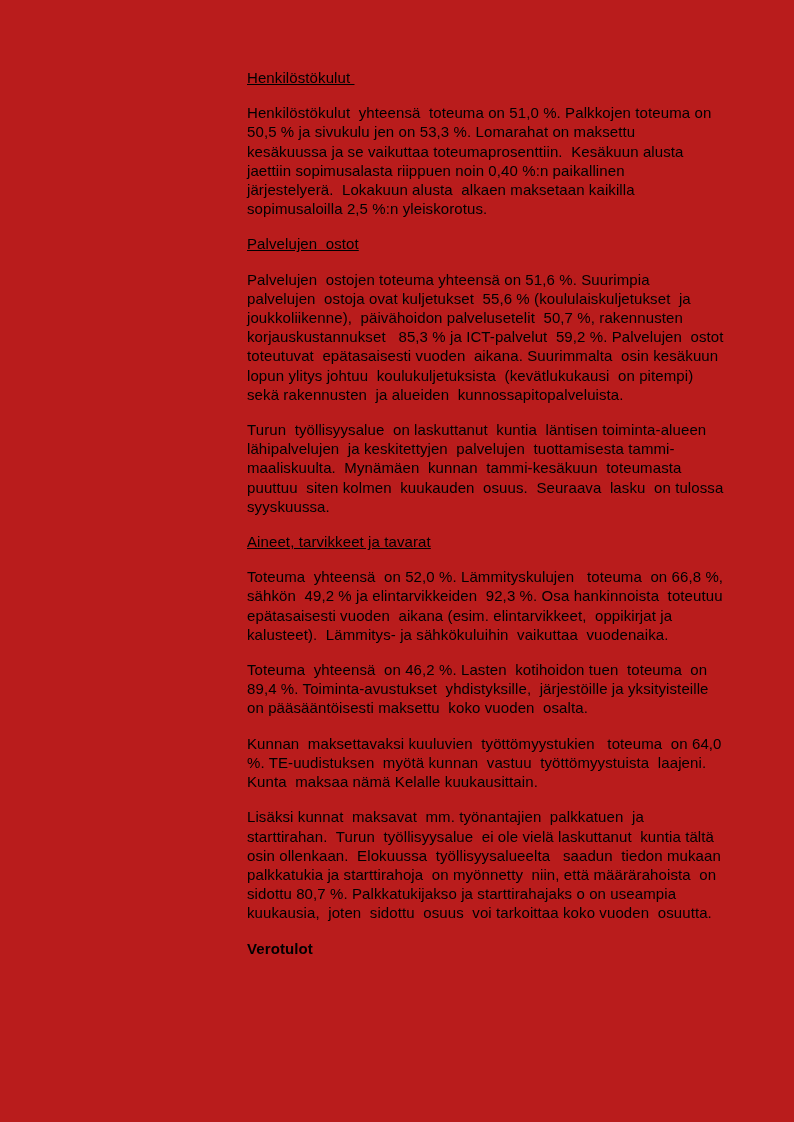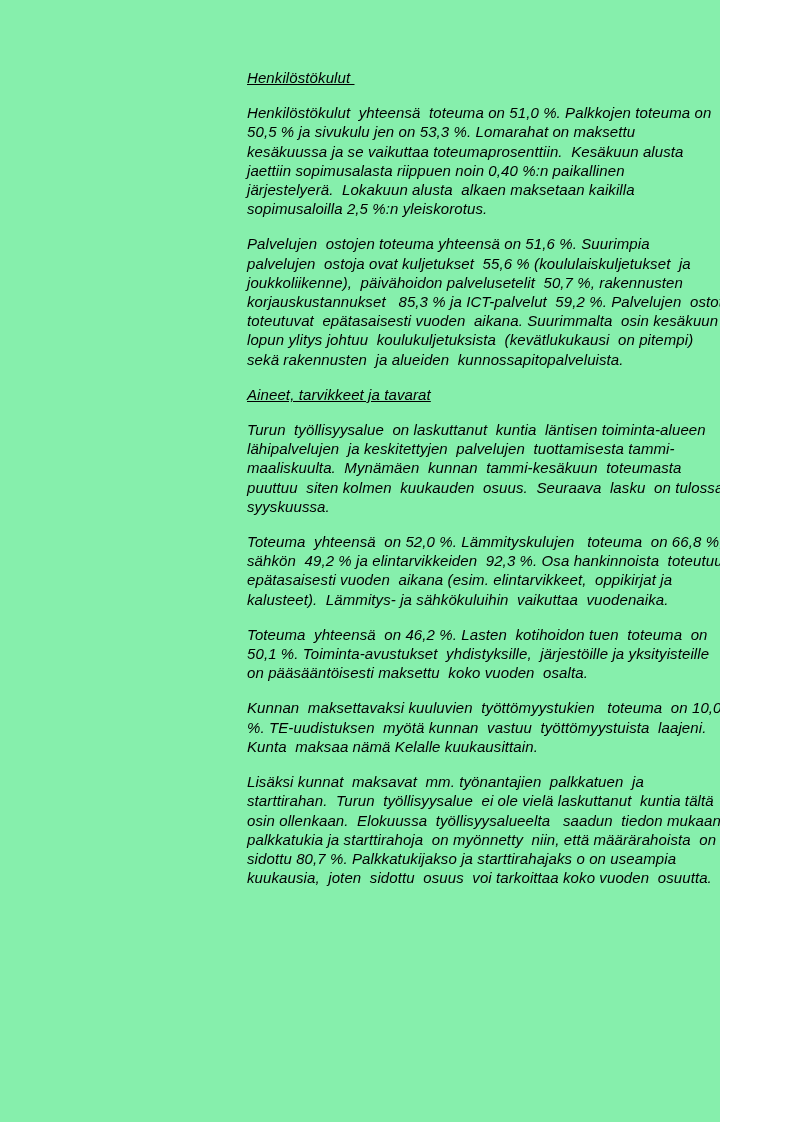"Henkilöstökulut" .page { background: #86efac -> #b91c1c; font-style: italic -> none; width: 720px -> 794px }
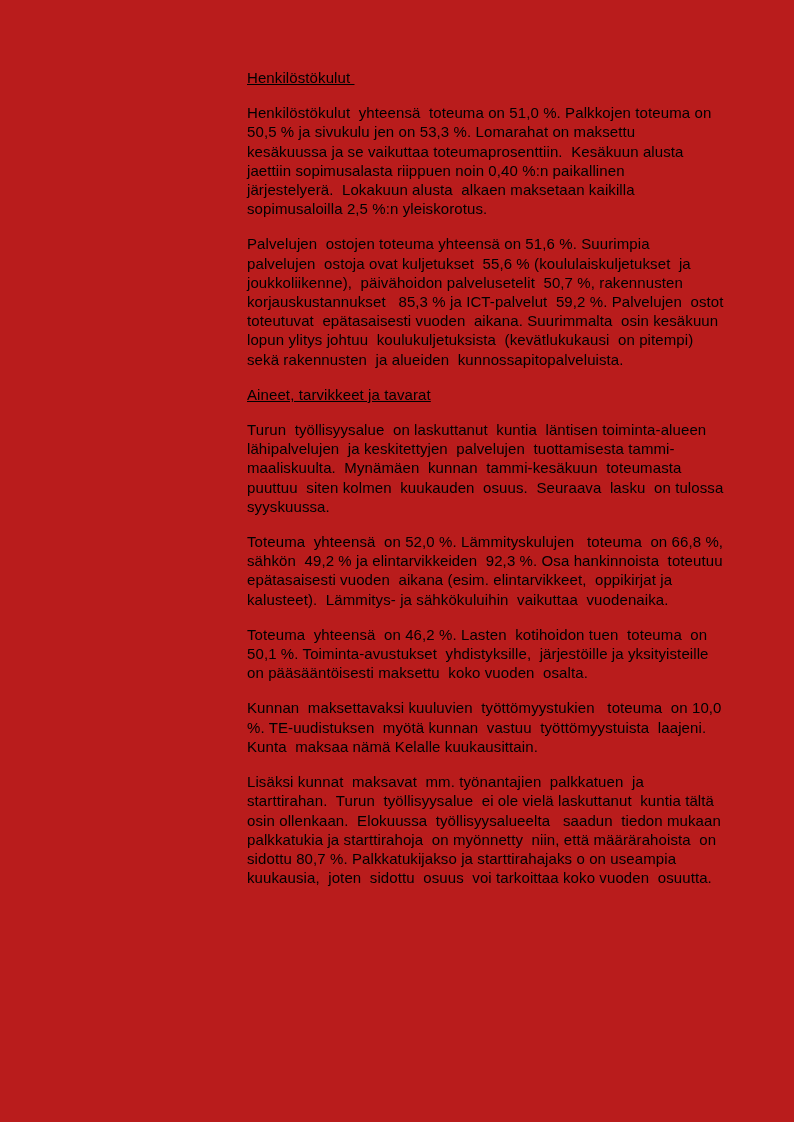"Palvelujen ostot" div.block { html: none -> <div>Palvelujen ostot</div> }
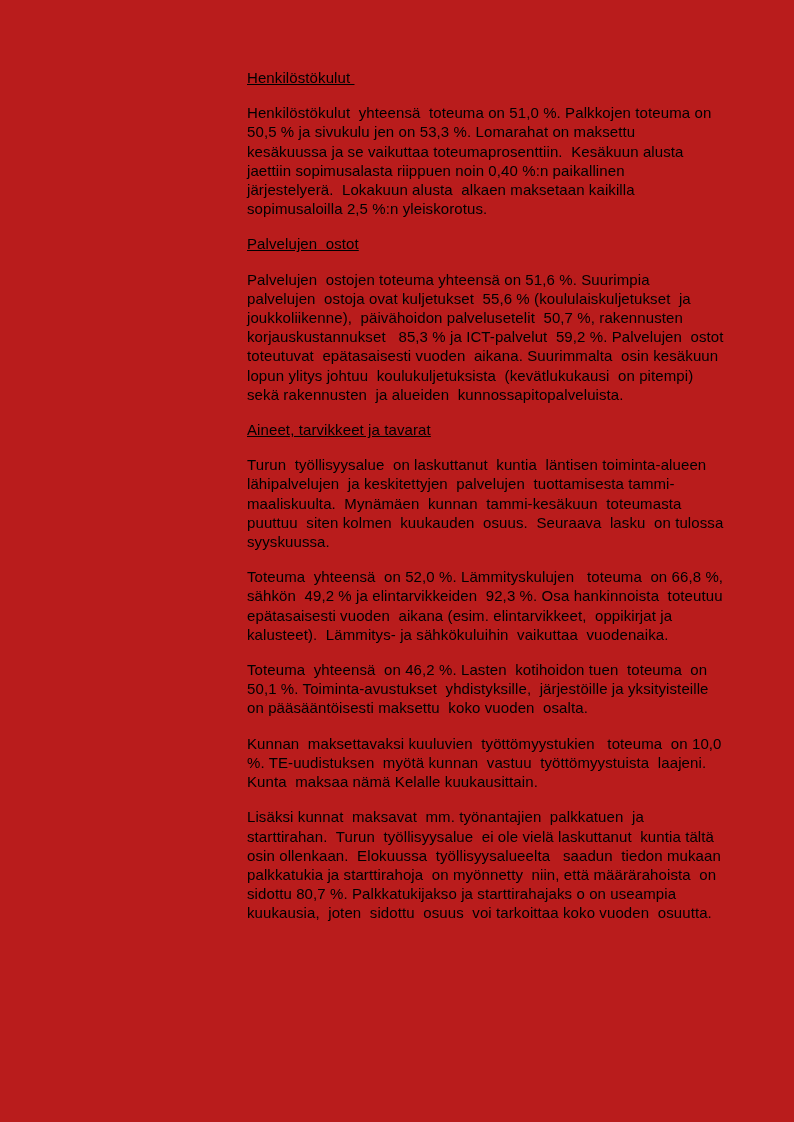"Aineet, tarvikkeet ja tavarat" div.block { order: before "Turun työllisyysalue on laskuttanut" -> after "Turun työllisyysalue on laskuttanut" }
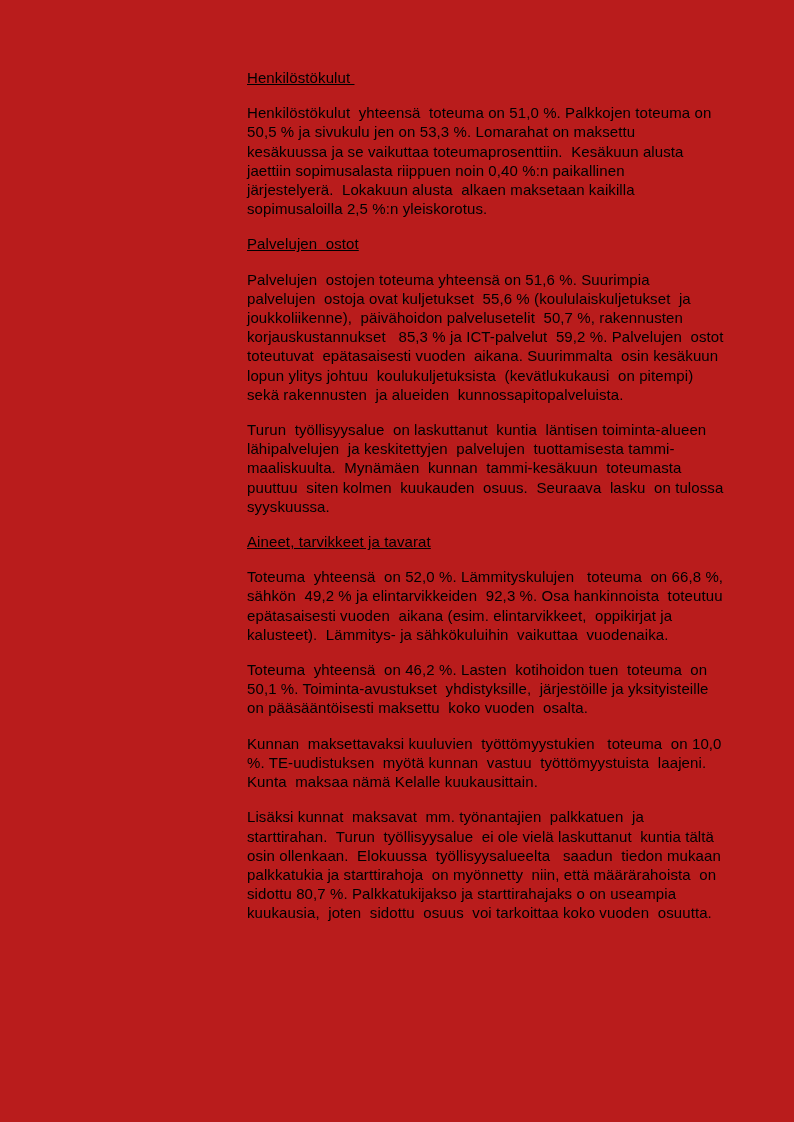"Toteuma yhteensä on 46,2 %." div.block { text: 50,1 -> 89,4 }
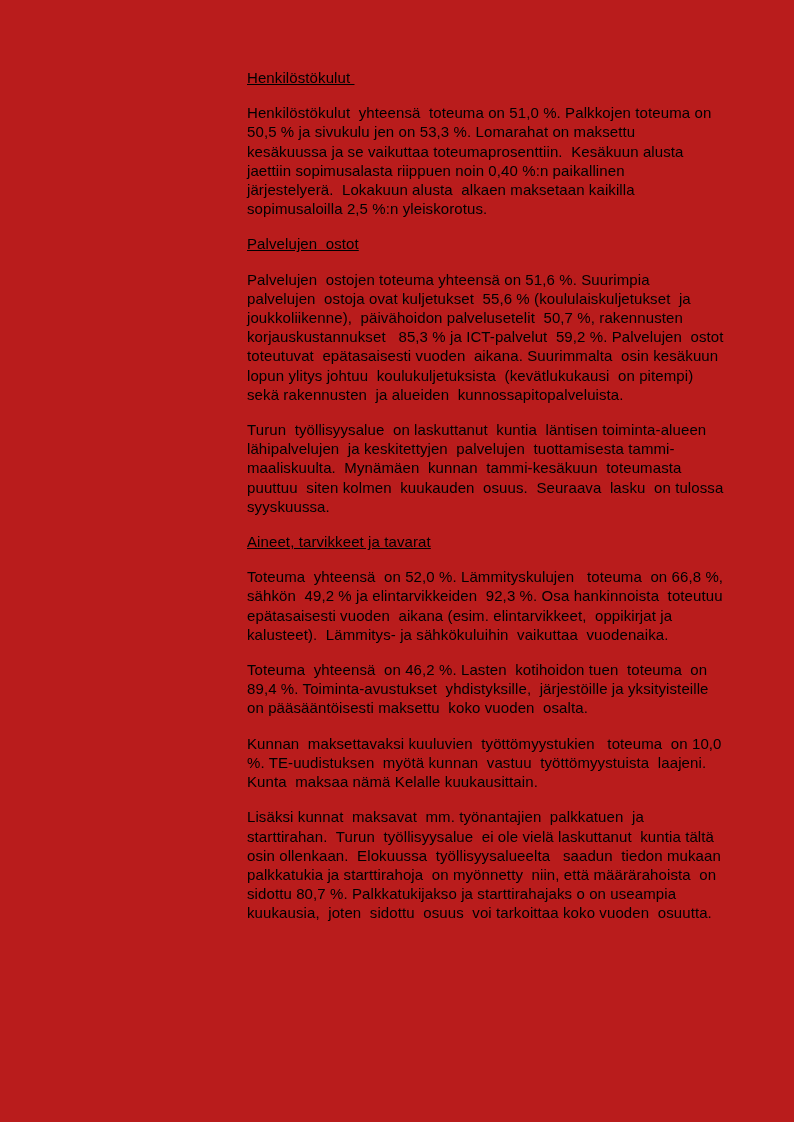"Kunnan maksettavaksi kuuluvien" div.block { text: 10,0 -> 64,0 }
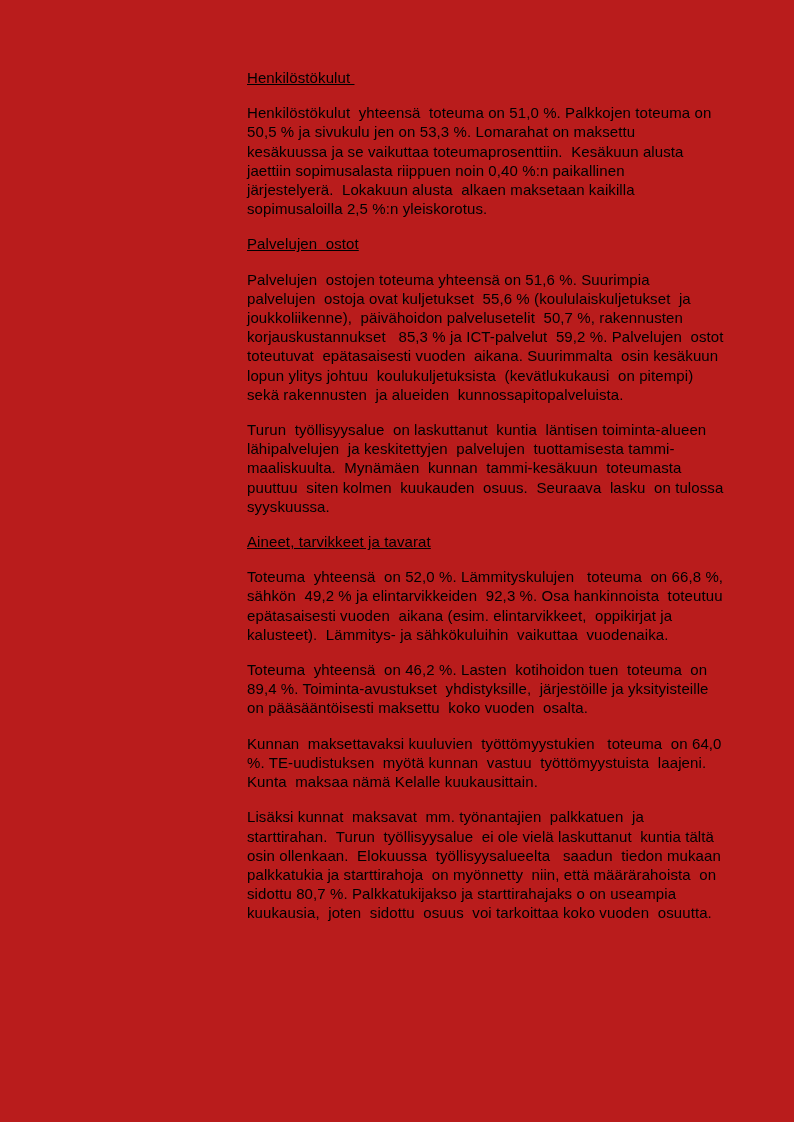"Verotulot" div.block { html: none -> <div>Verotulot</div> }
